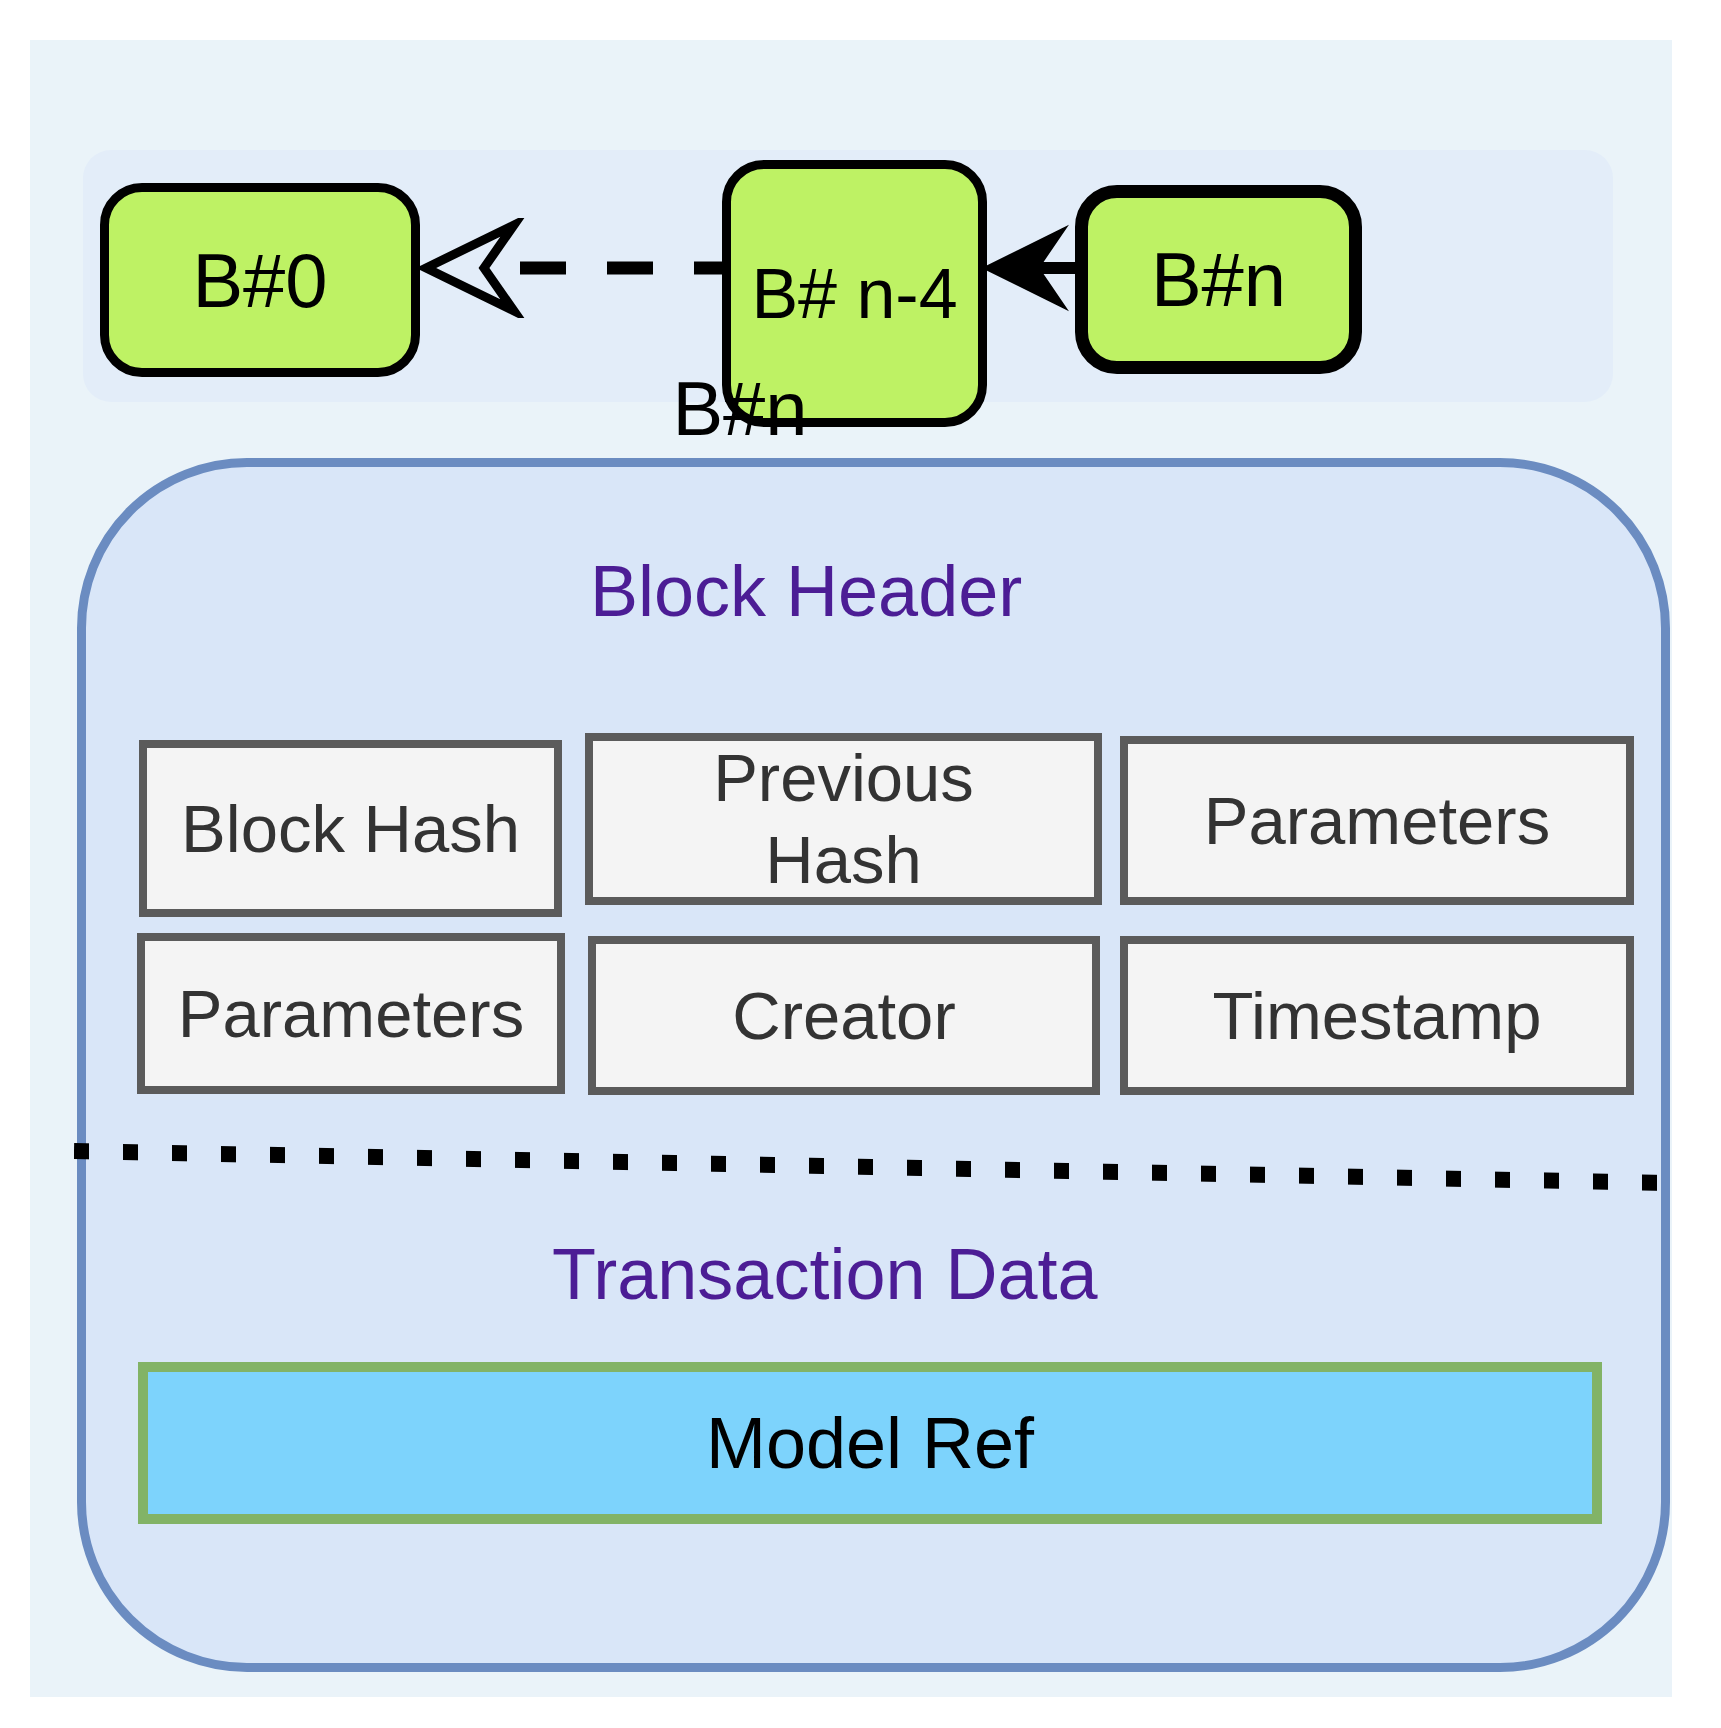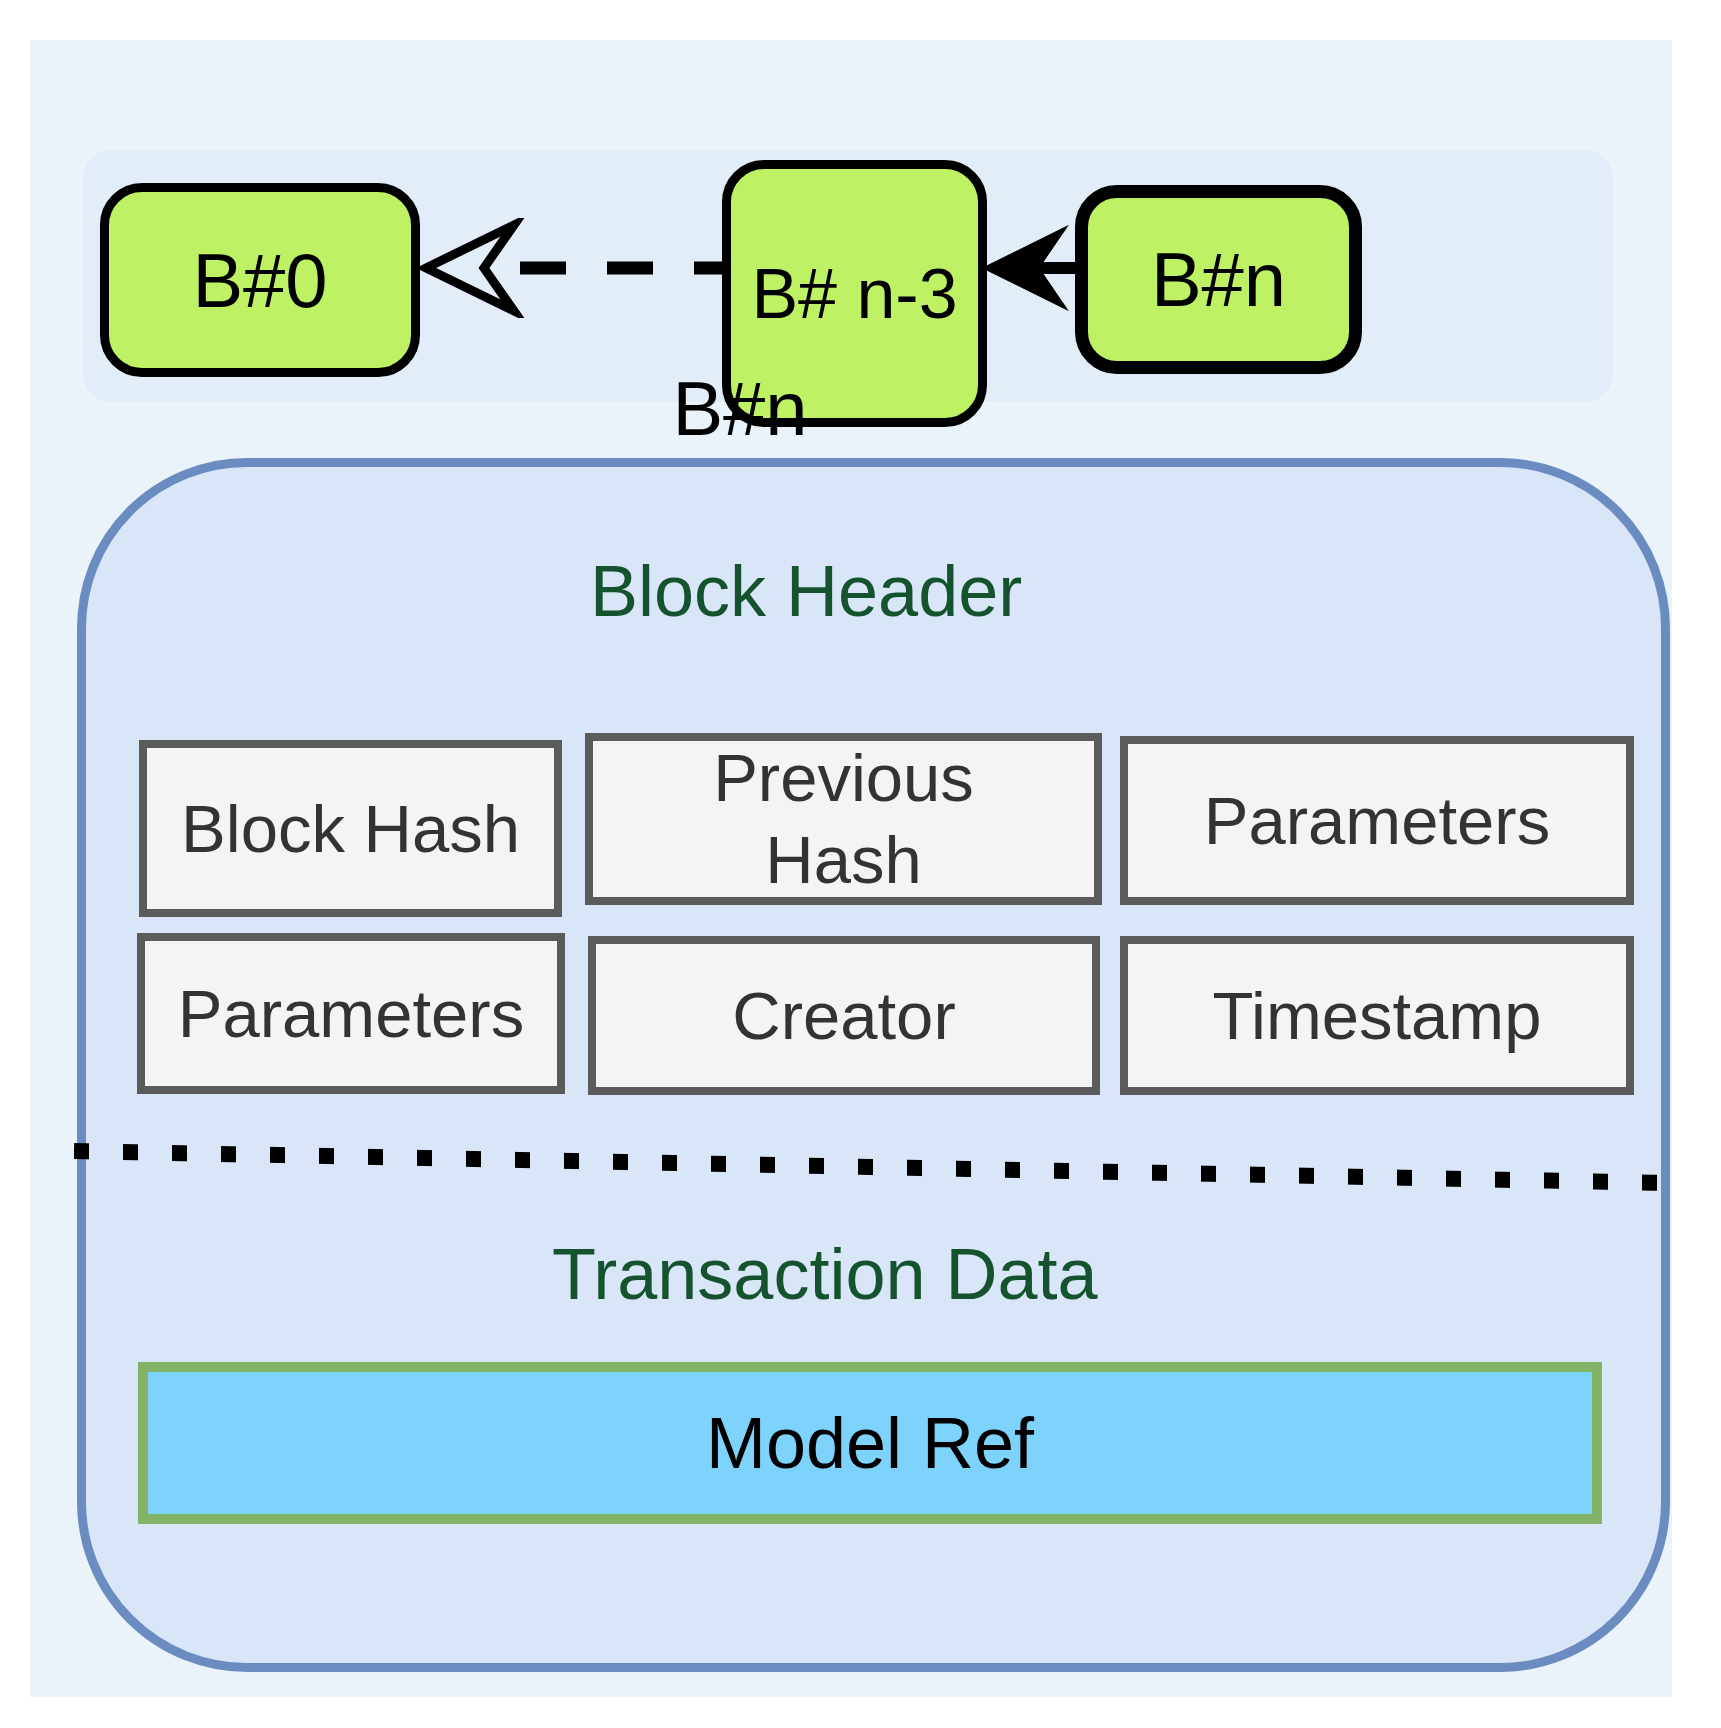"B# n-3" span { text: n-3 -> n-4 }
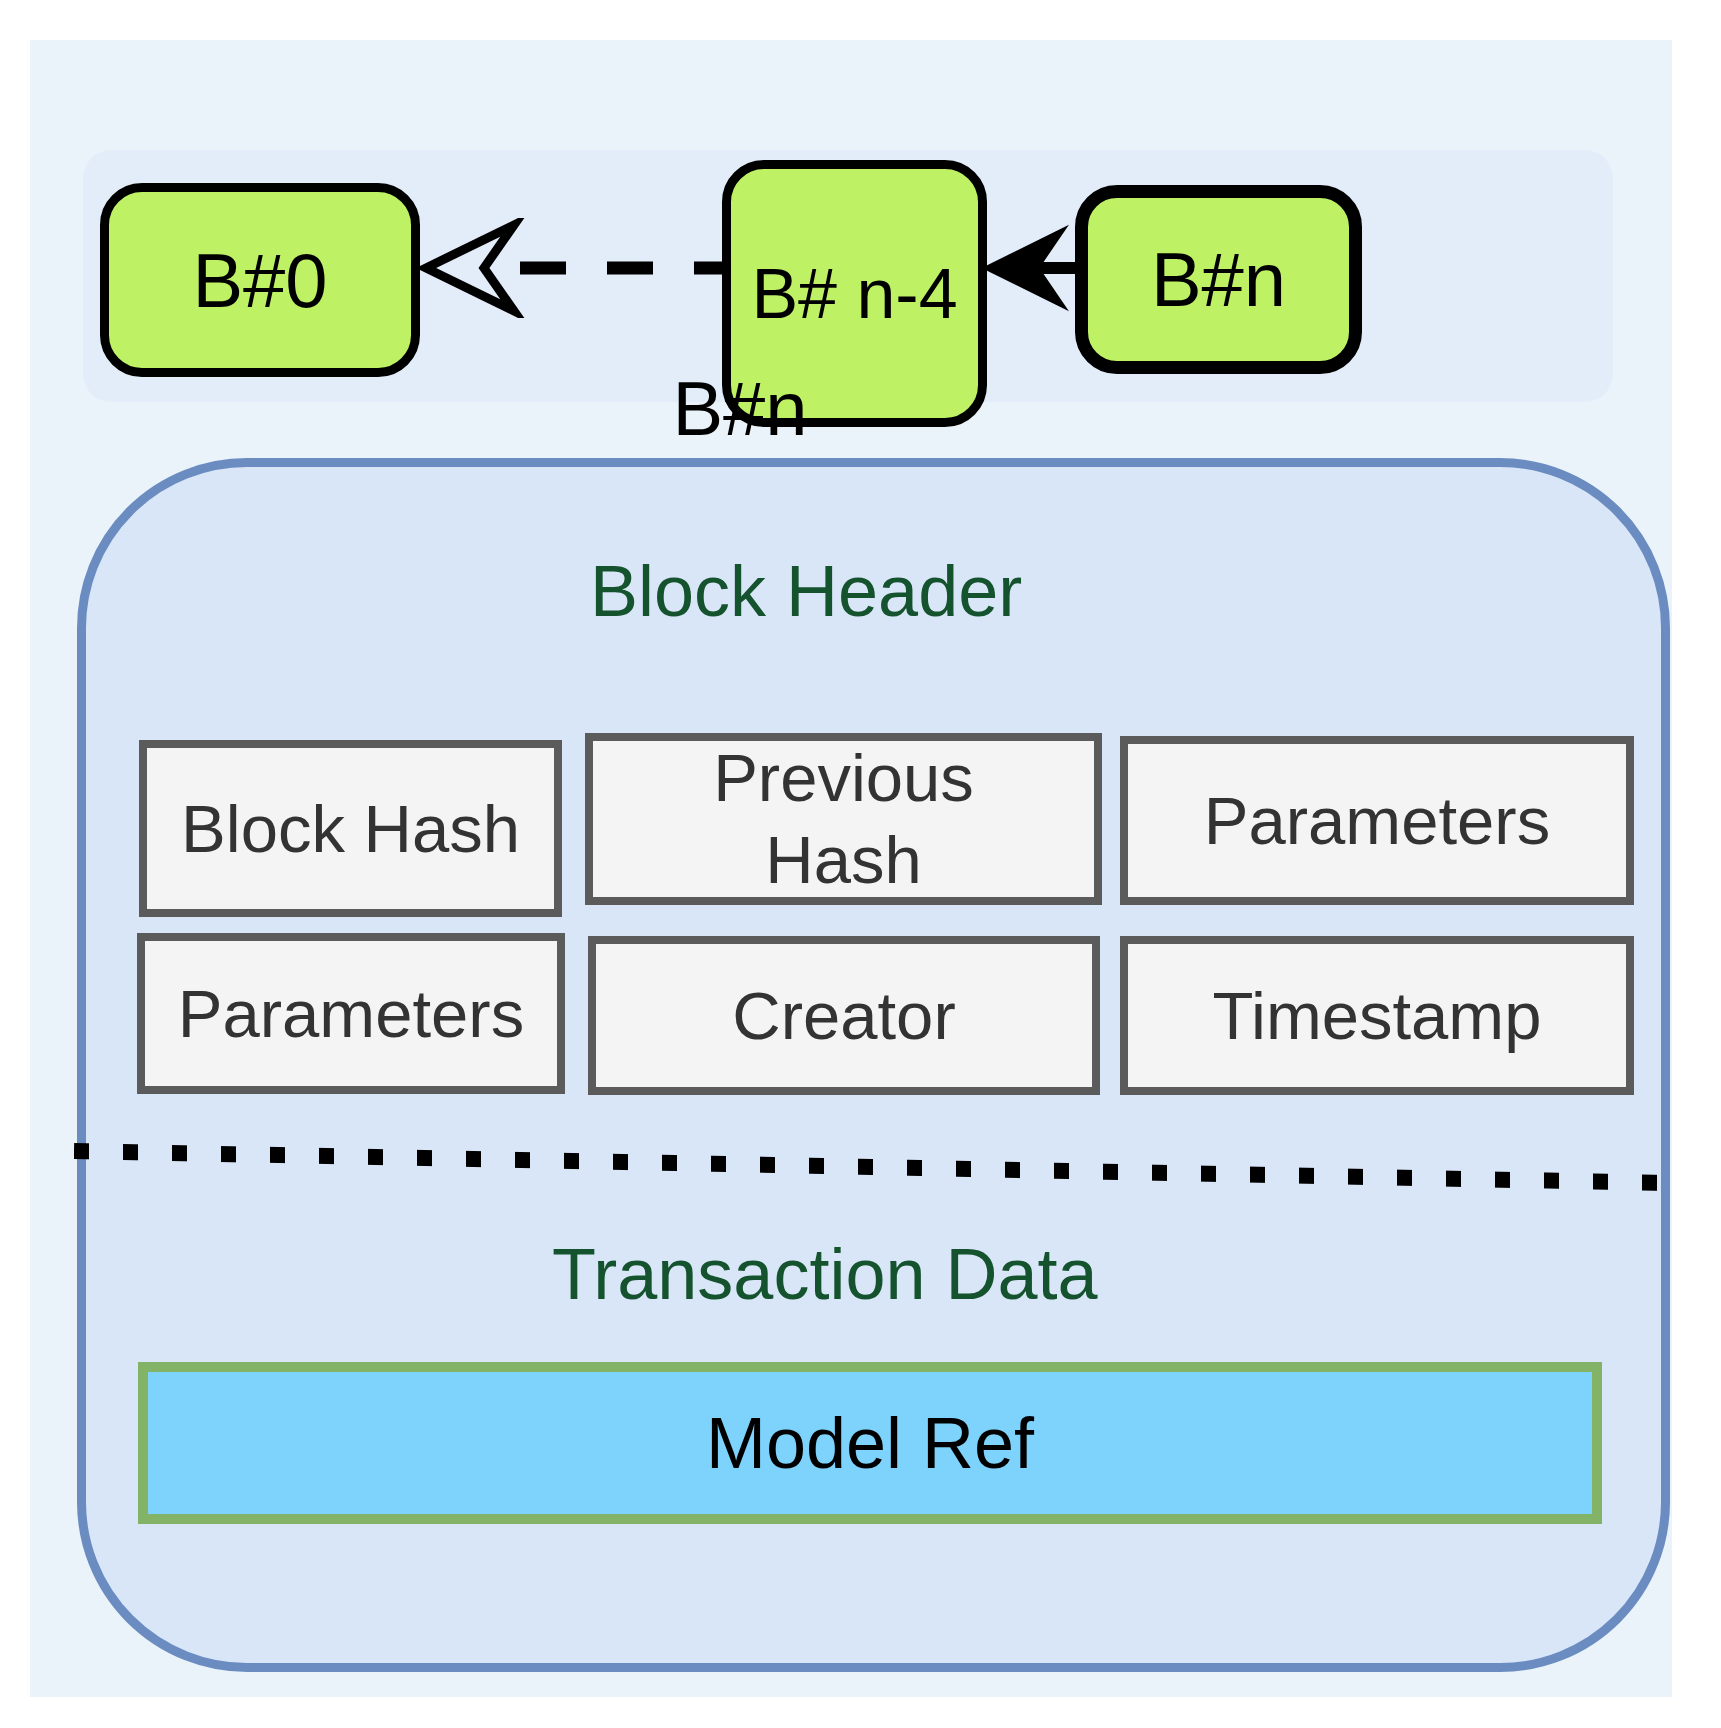"Block Header" .section-title { color: #14532d -> #4c1d95 }
